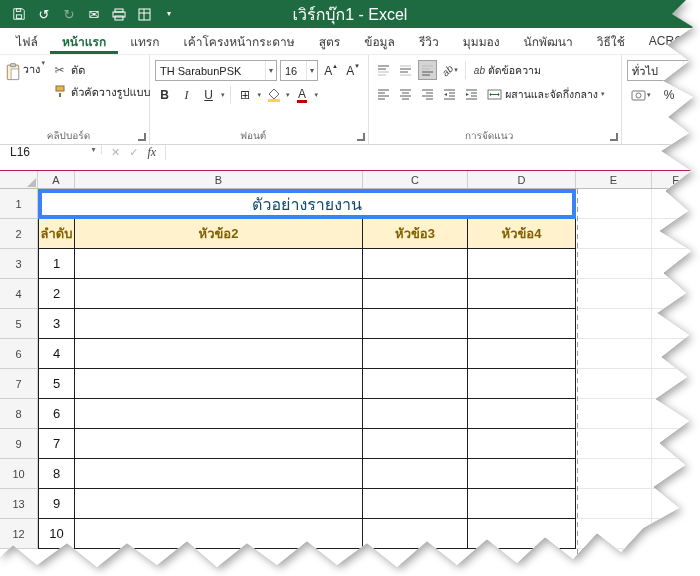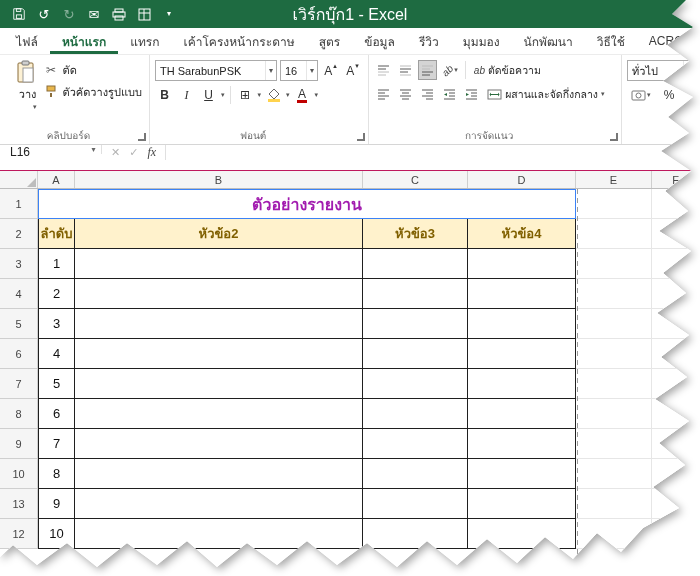"วาง" .paste-btn { align-items: flex-end -> flex-start; flex-direction: column -> row }
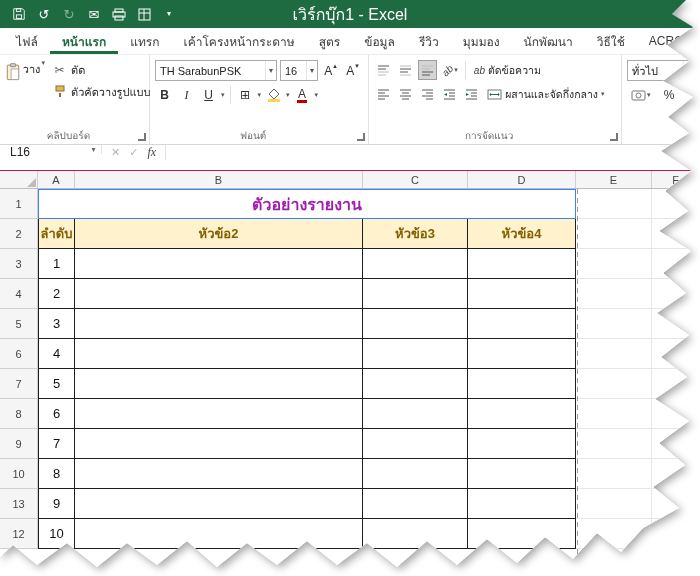"ตัวอย่างรายงาน" .title-cell { border: 1px solid #3b82f6 -> 4px solid #3b82f6; color: #a21caf -> #0c4a6e; font-weight: bold -> normal }
